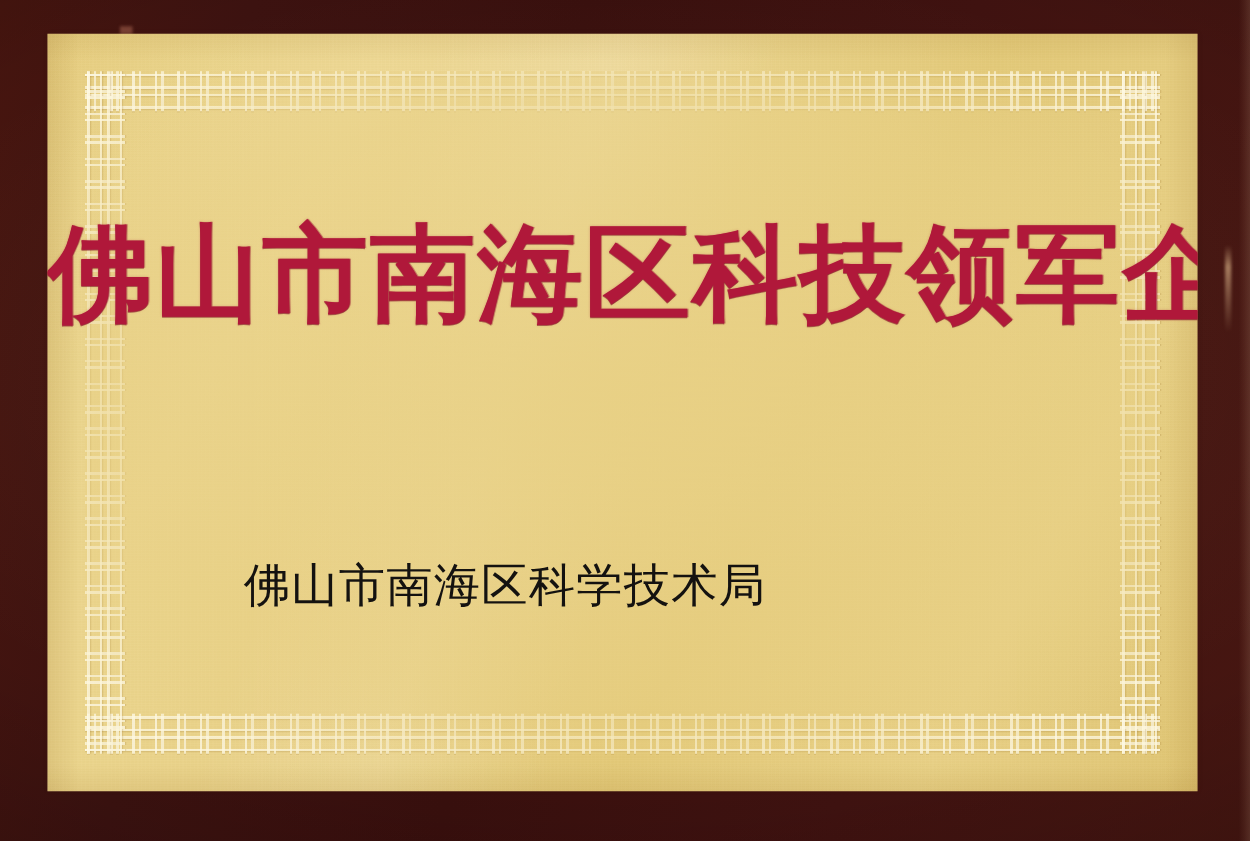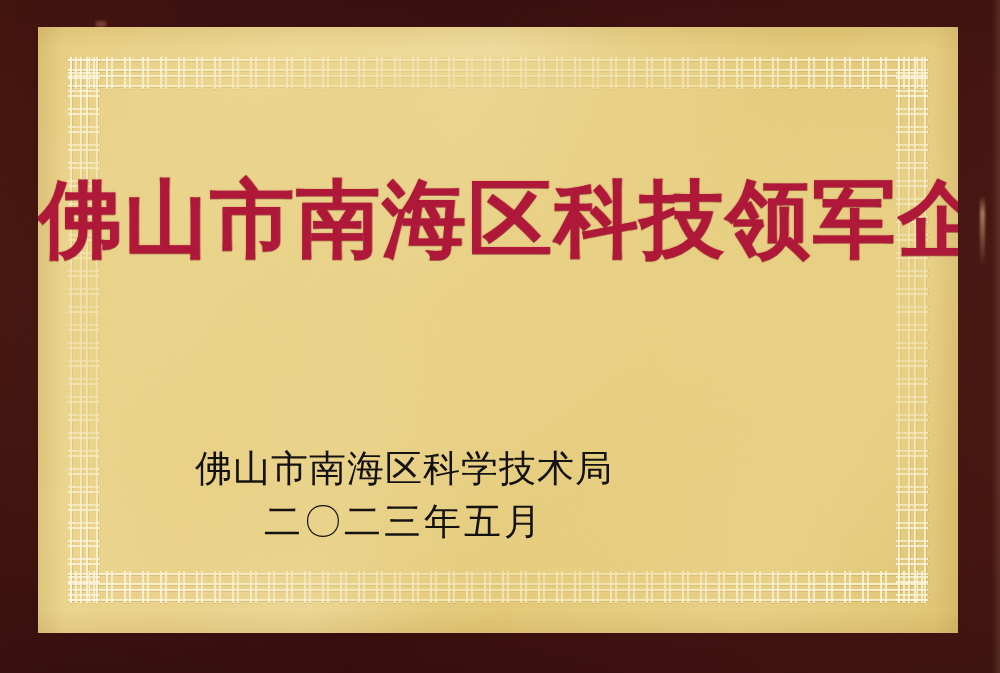"二〇二三年五月" div { html: <div>二〇二三年五月</div> -> none }
